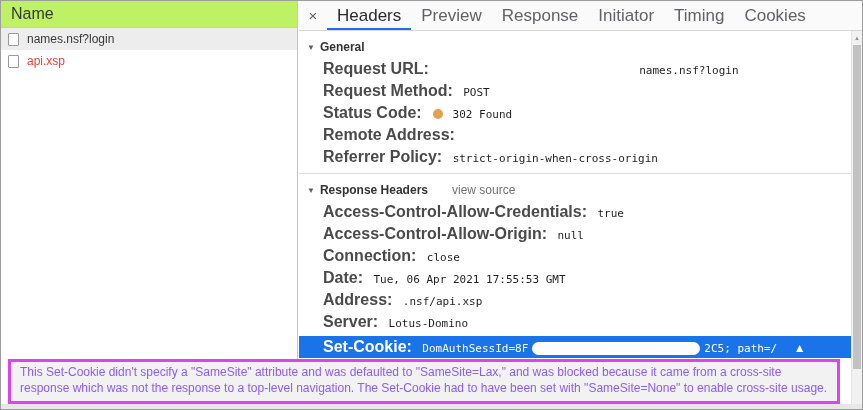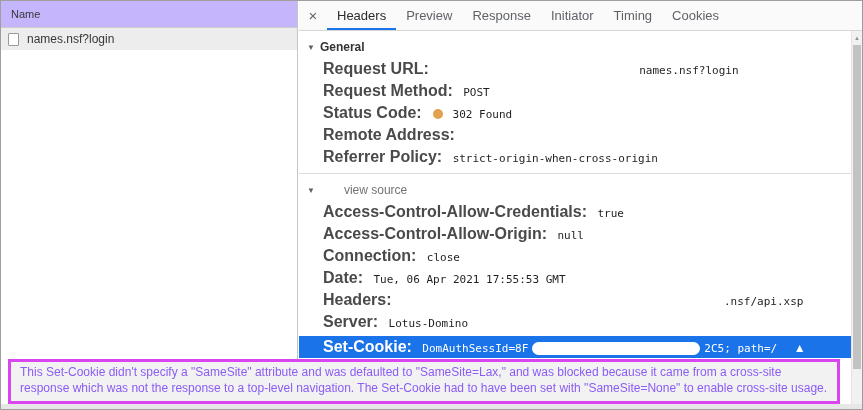"Name" .left-header { background: #c4b5fd -> #bef264; font-size: 11px -> 16px }
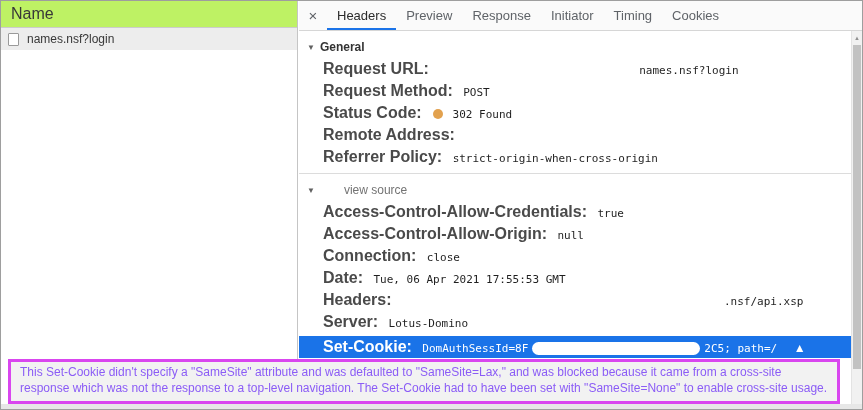"Headers" .tab { font-size: 13px -> 17px }
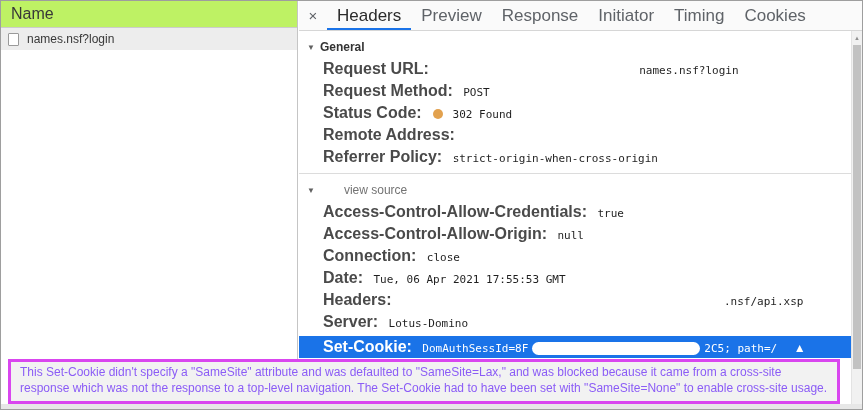"api.xsp" div.req-row { html: none -> <div> <span></span> <span>api.xsp</span> </div> }
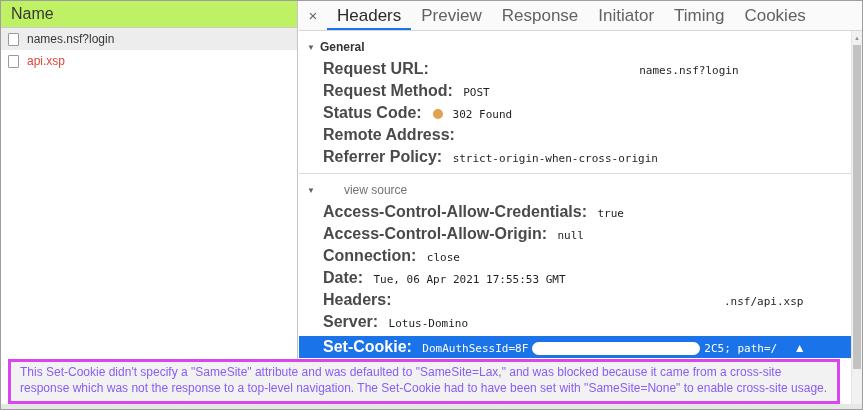"Response Headers" span.section-title { html: none -> <span>Response Headers</span> }
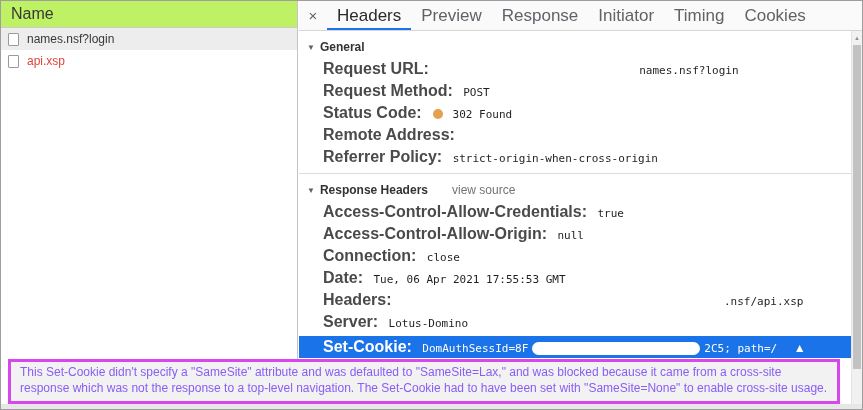"Headers:" span.hname { text: Headers -> Address }
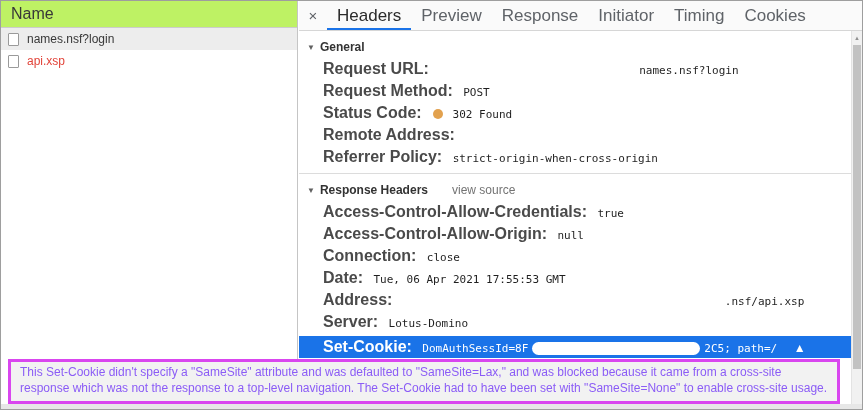".nsf/api.xsp" .gap-loc { margin-left: 322px -> none }
